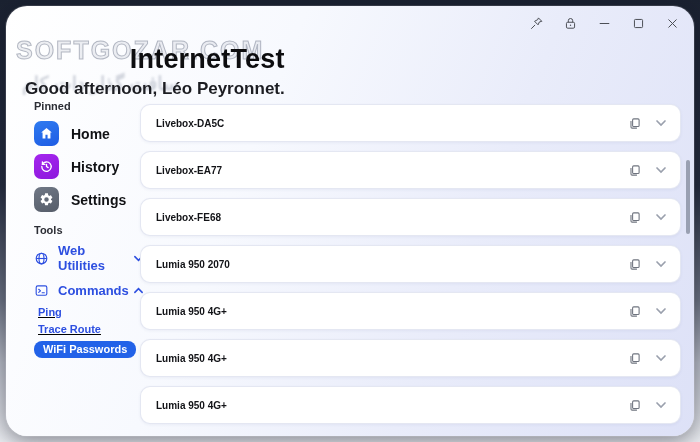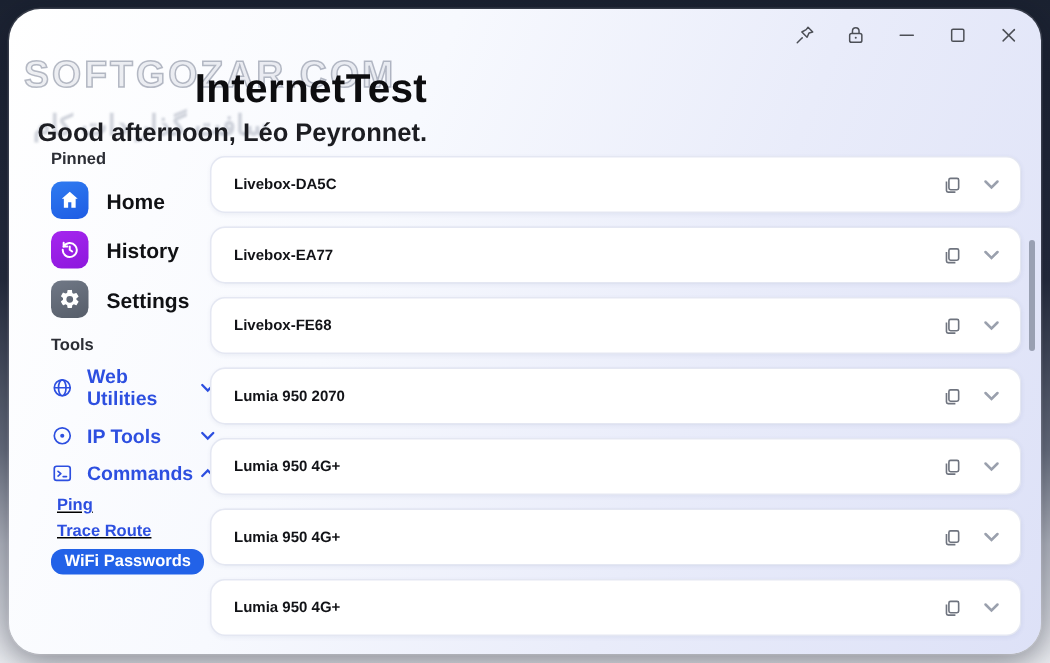"IP Tools" div.tool-group { html: <div> <span> <svg> <circle></circle> <circle></circle> </svg> </span> <span>IP Tools</span> <svg> <polyline></polyline> </svg> </div> -> none }
